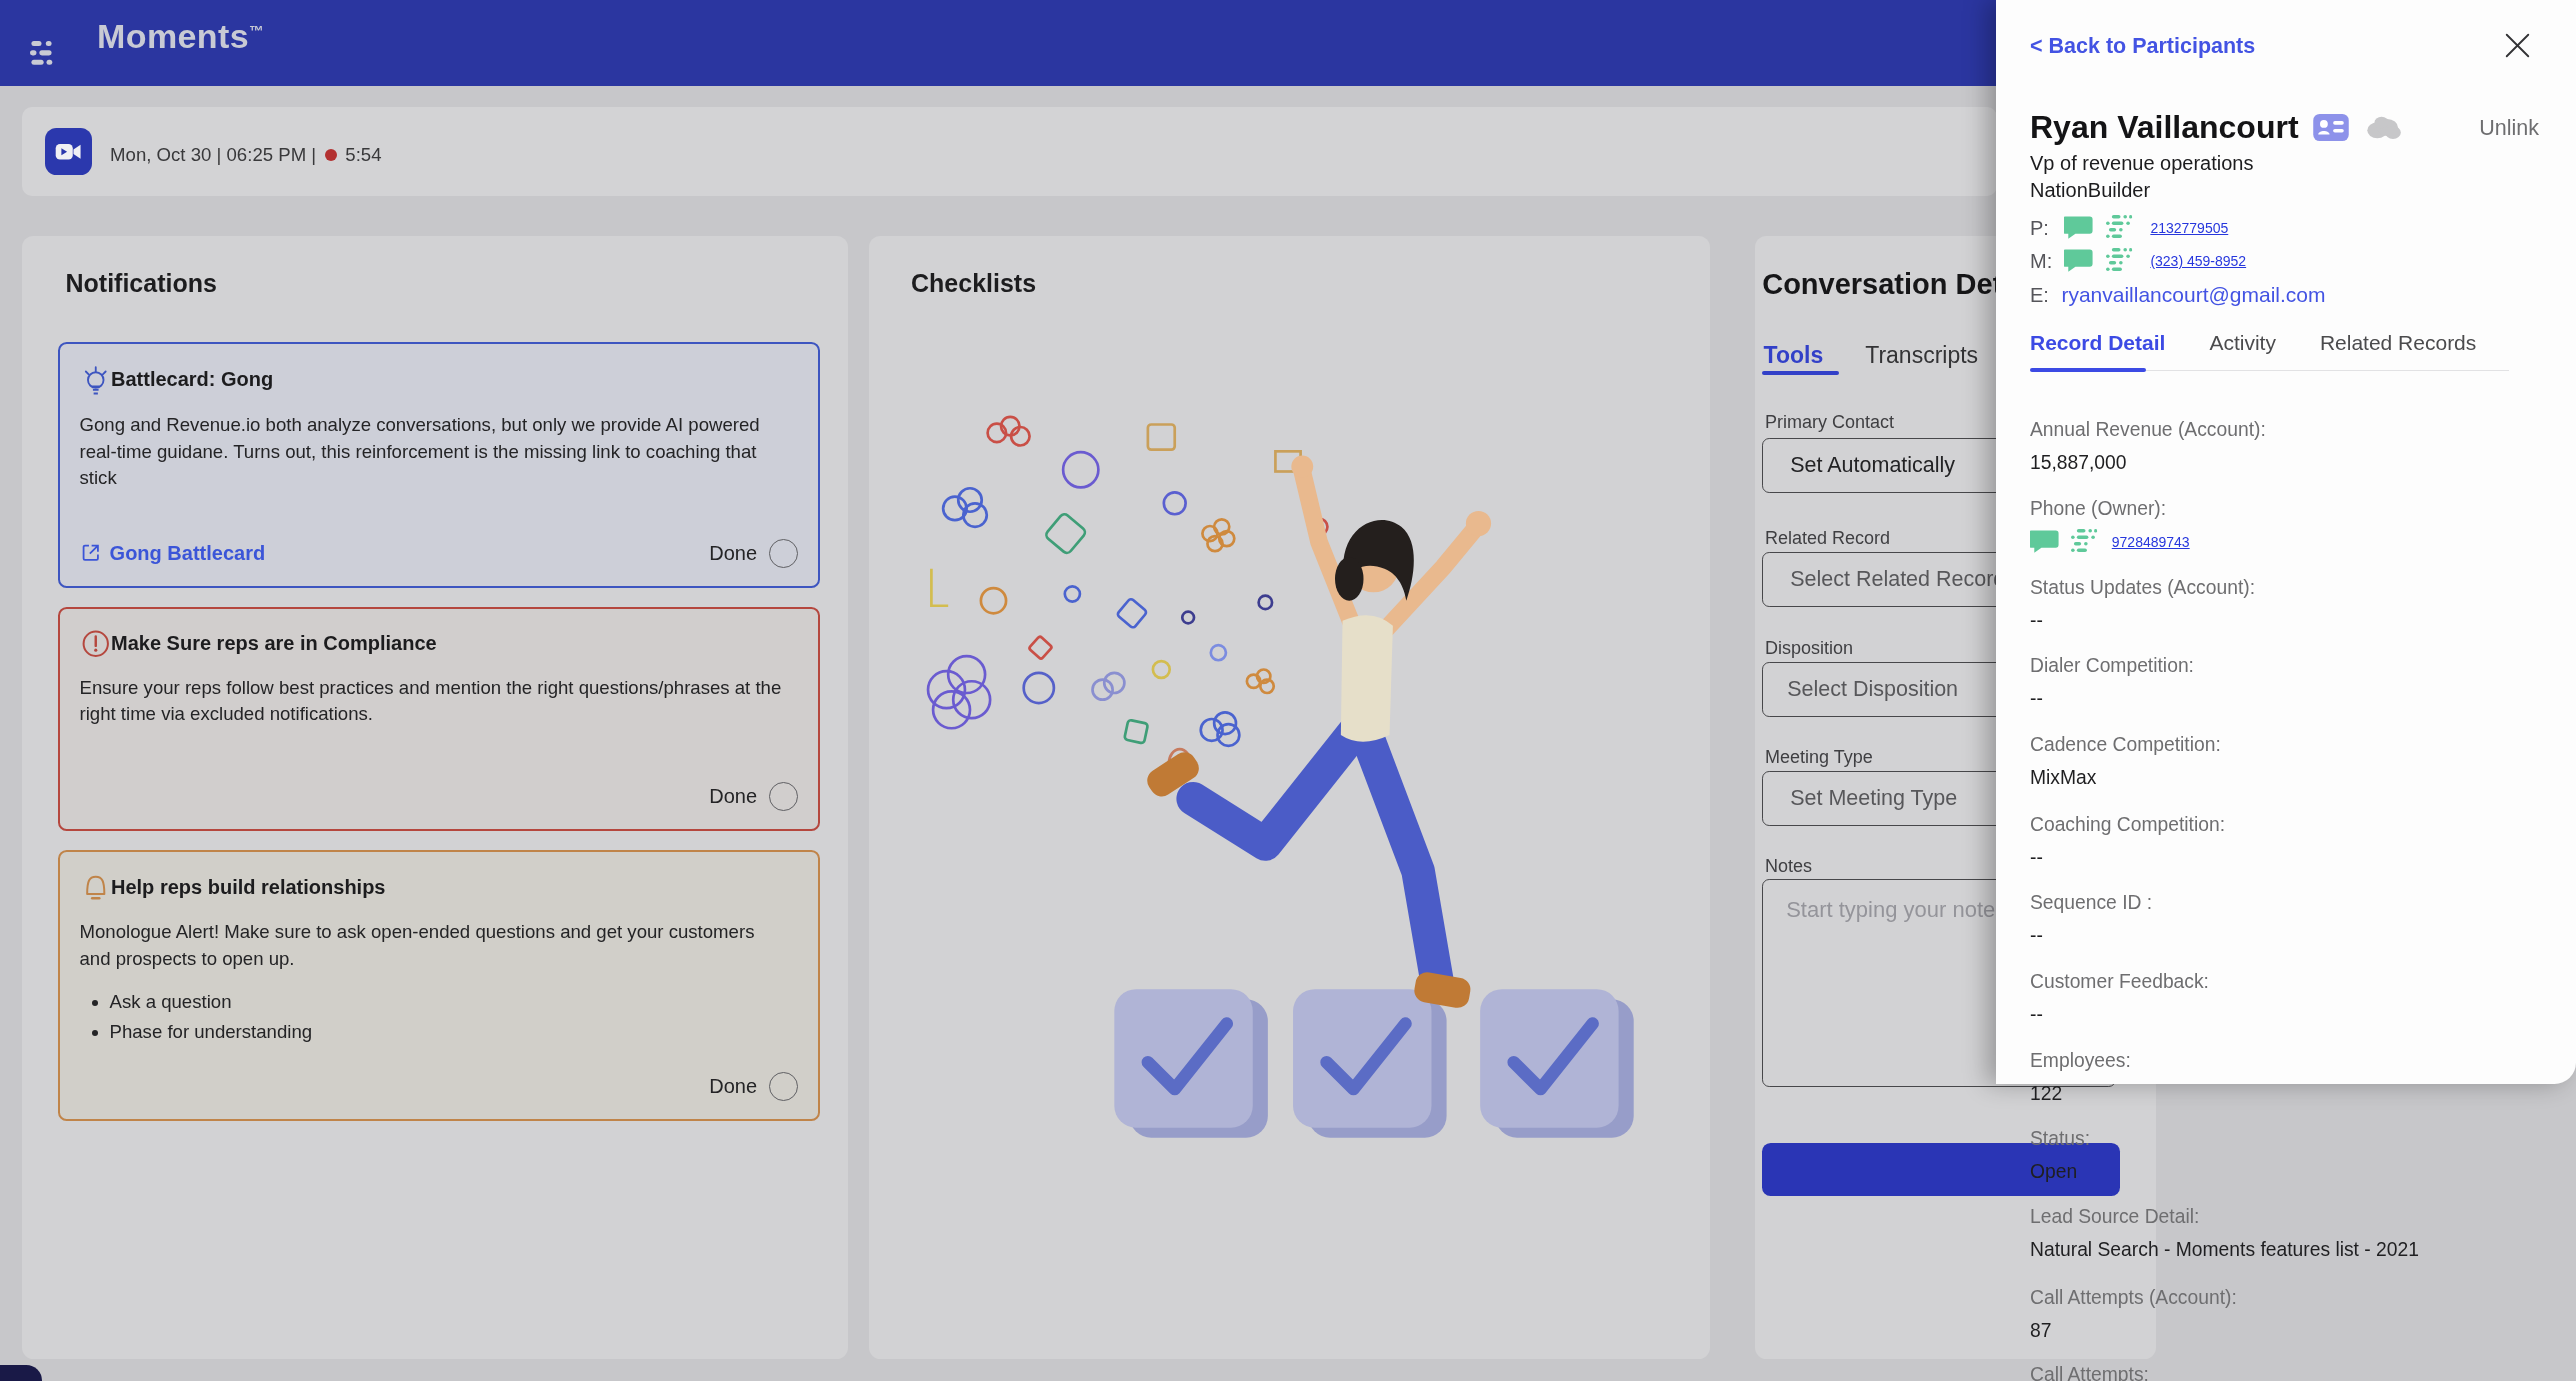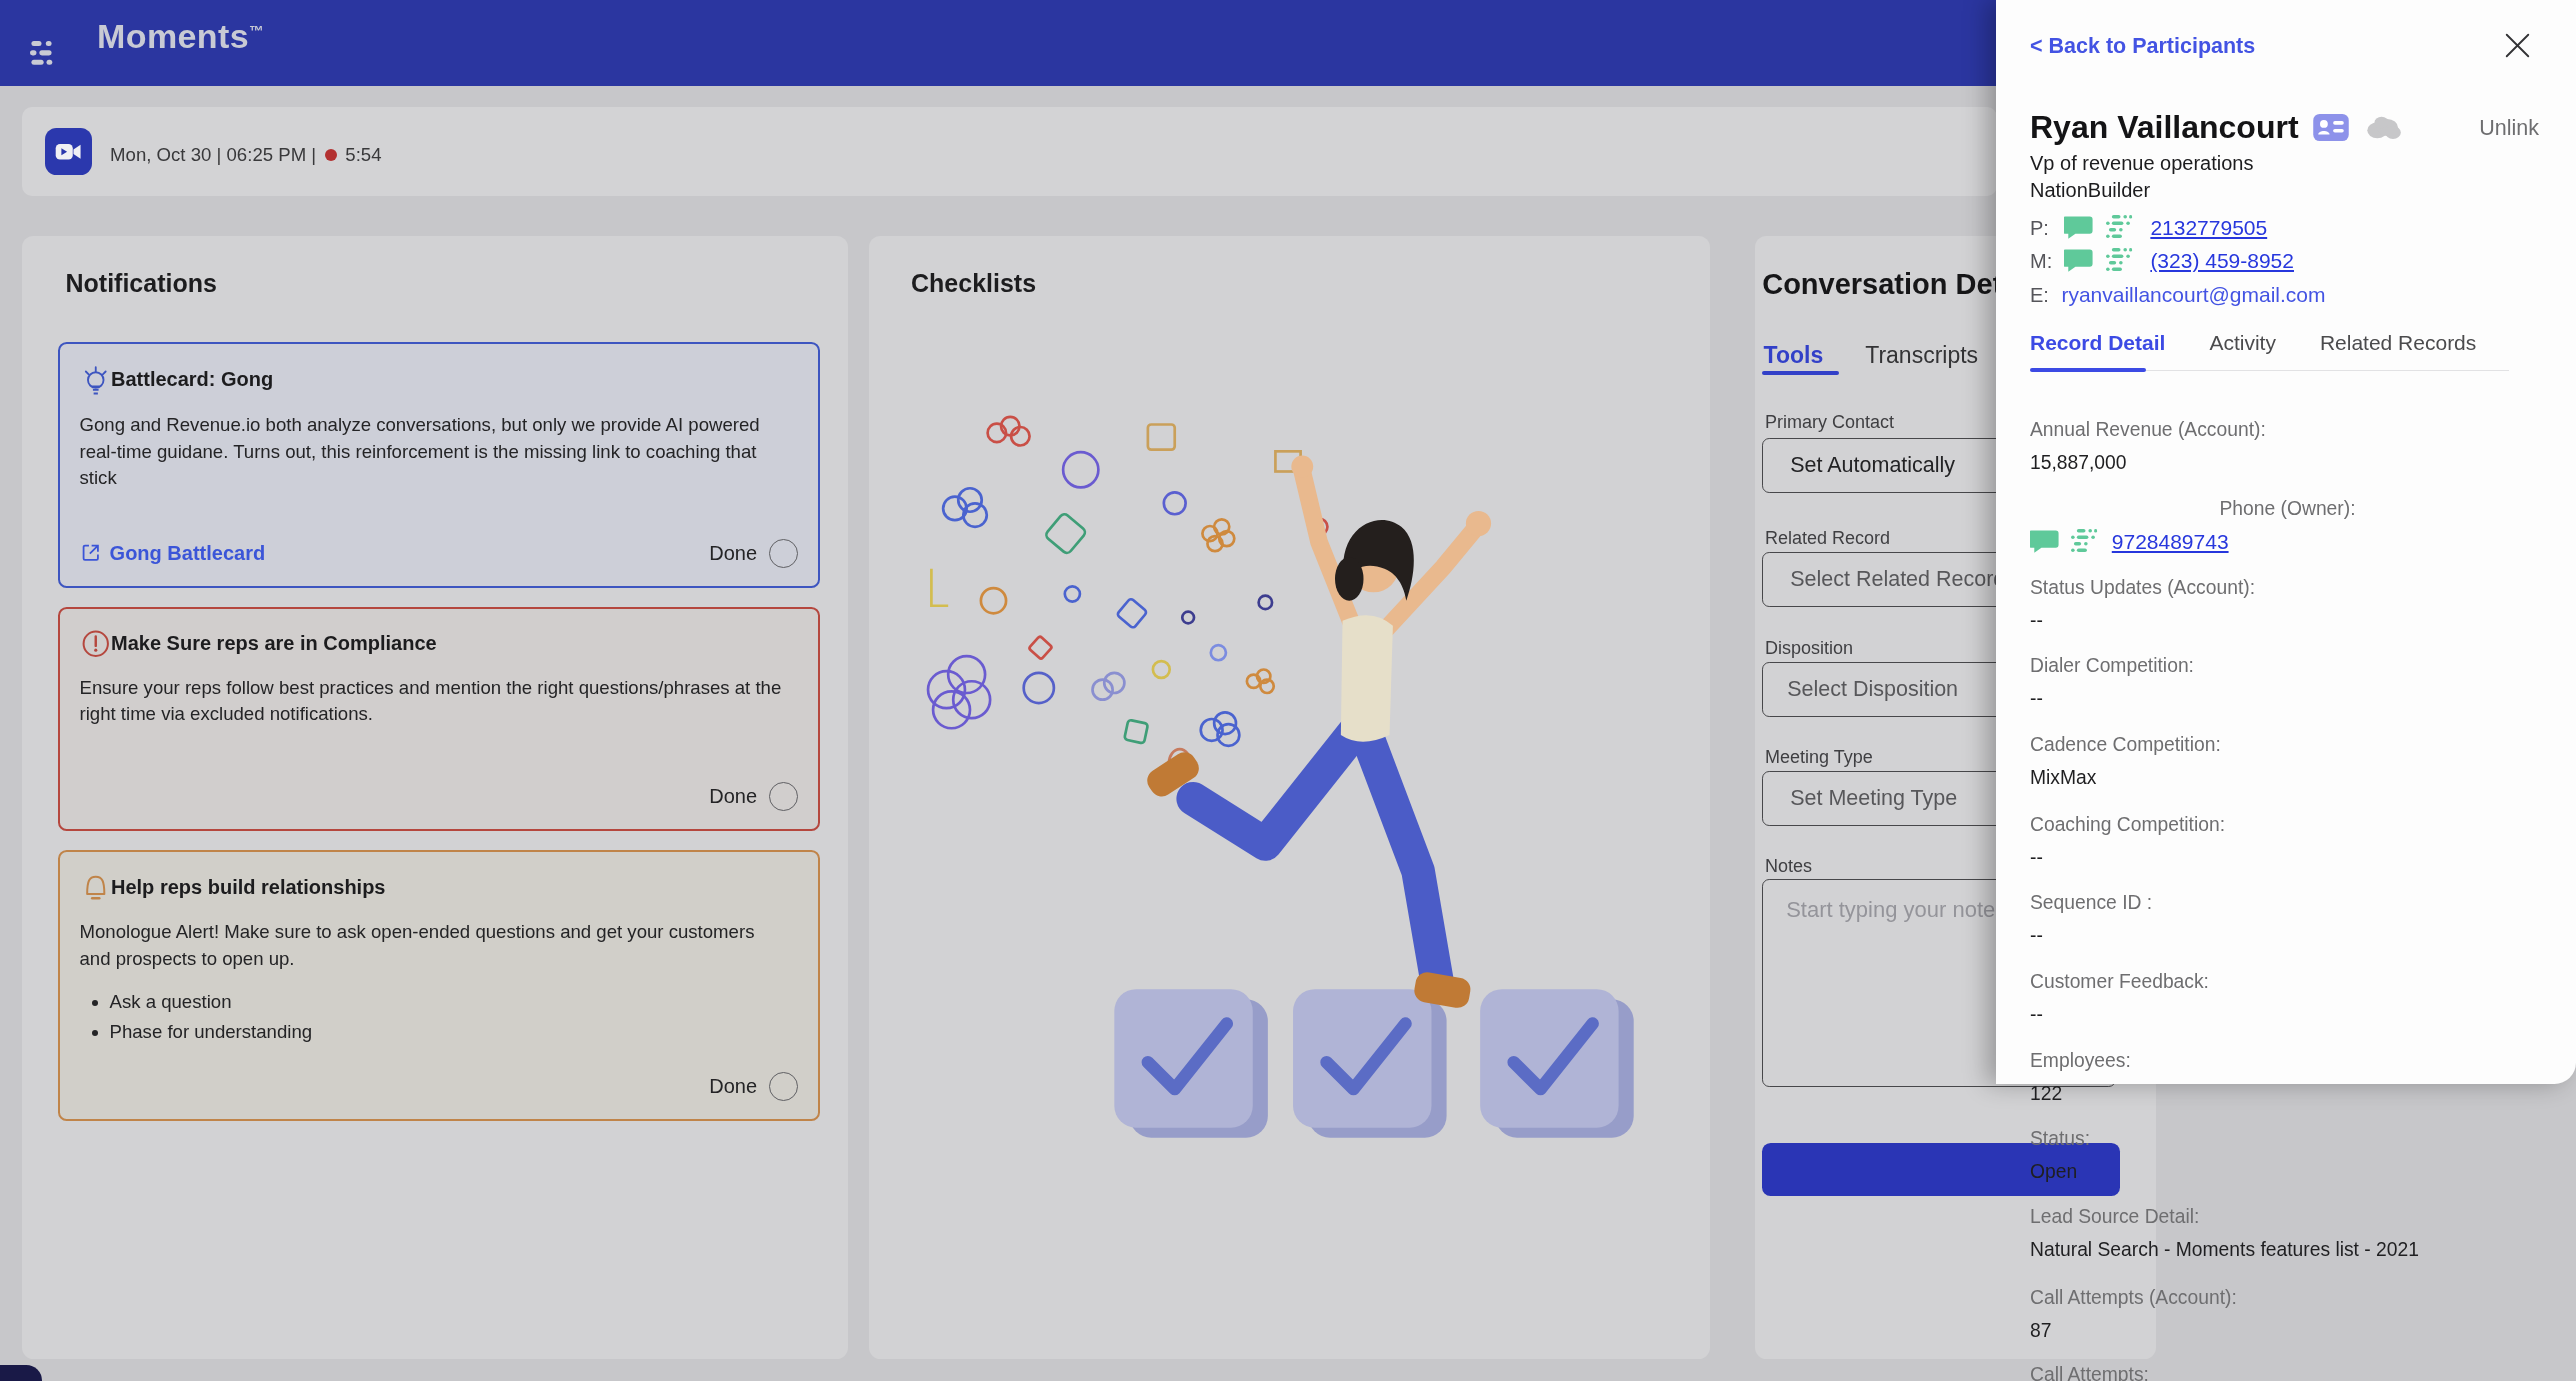"2132779505" .phone-link { font-size: 21px -> 14px }
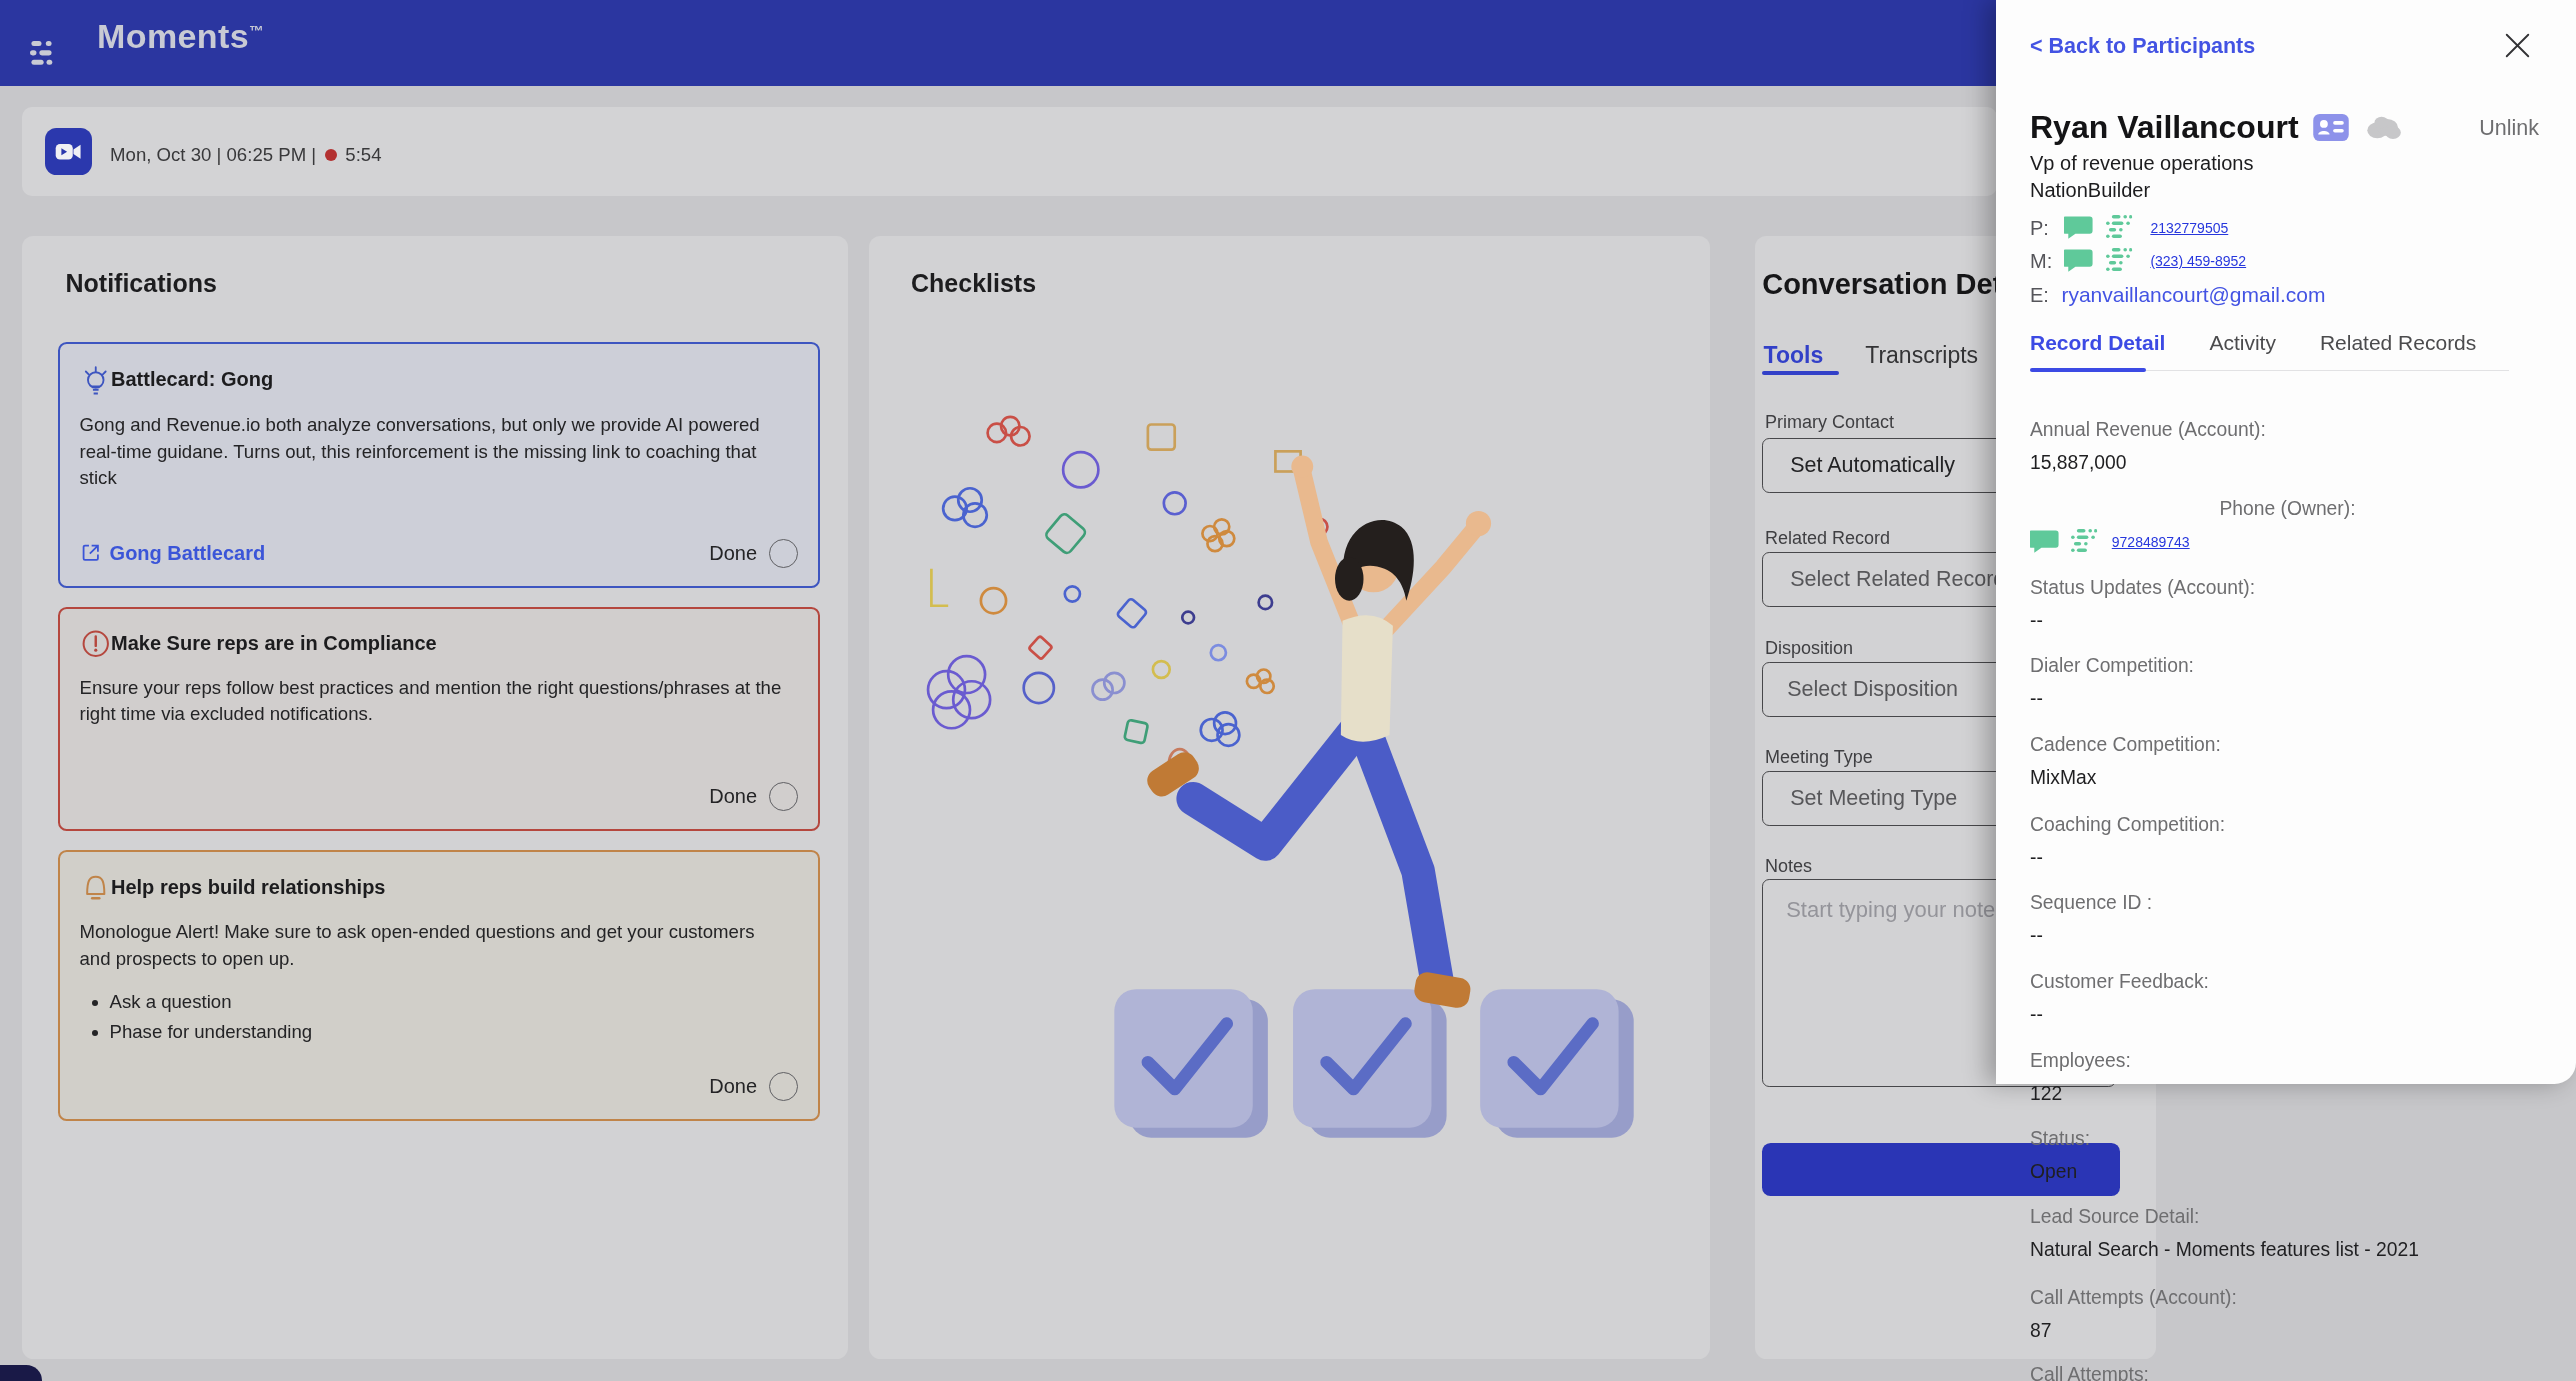"Phone (Owner):" div.rfield { text-align: center -> none }
